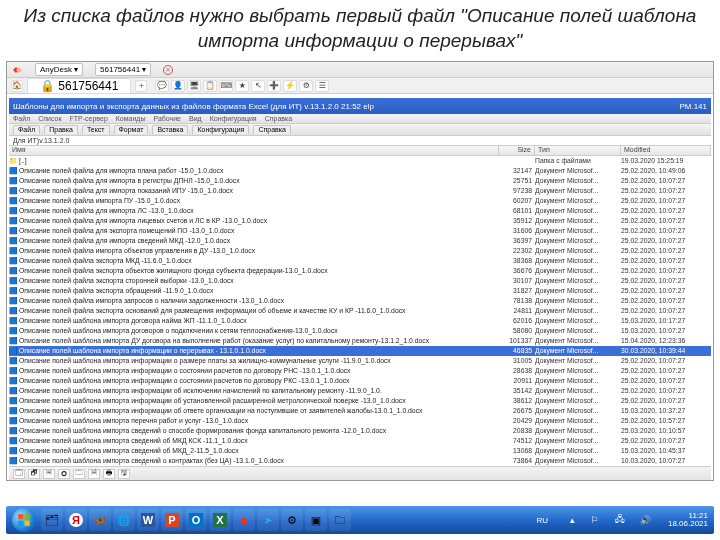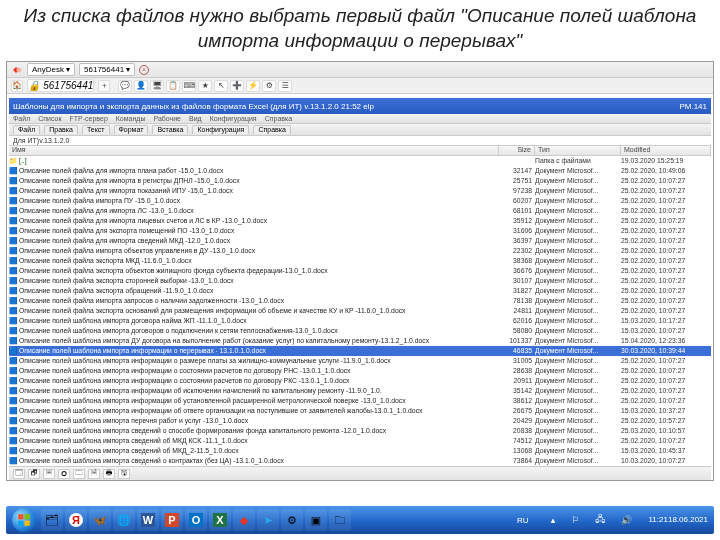"AnyDesk" .anydesk-bar { gap: 4px -> 12px }
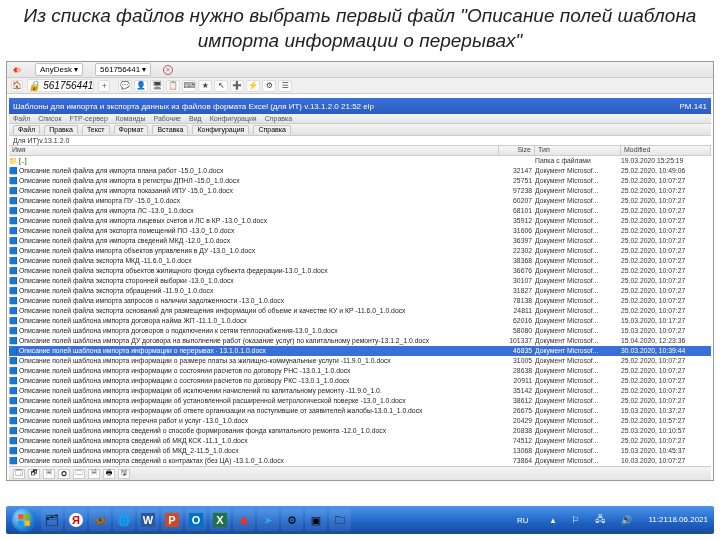"🔒 561756441" .tab-id { font-size: 10px -> 12px; font-style: italic -> none; padding: 0 0 -> 0 12px }
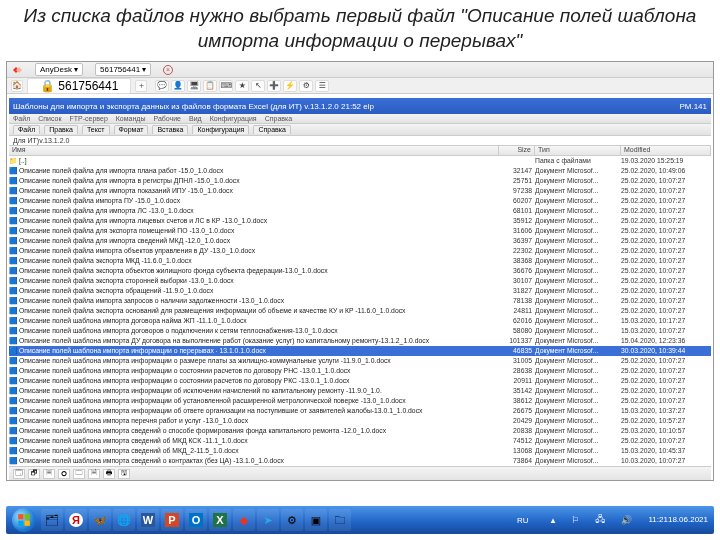"11:21" .tray .stack { flex-direction: row -> column }
